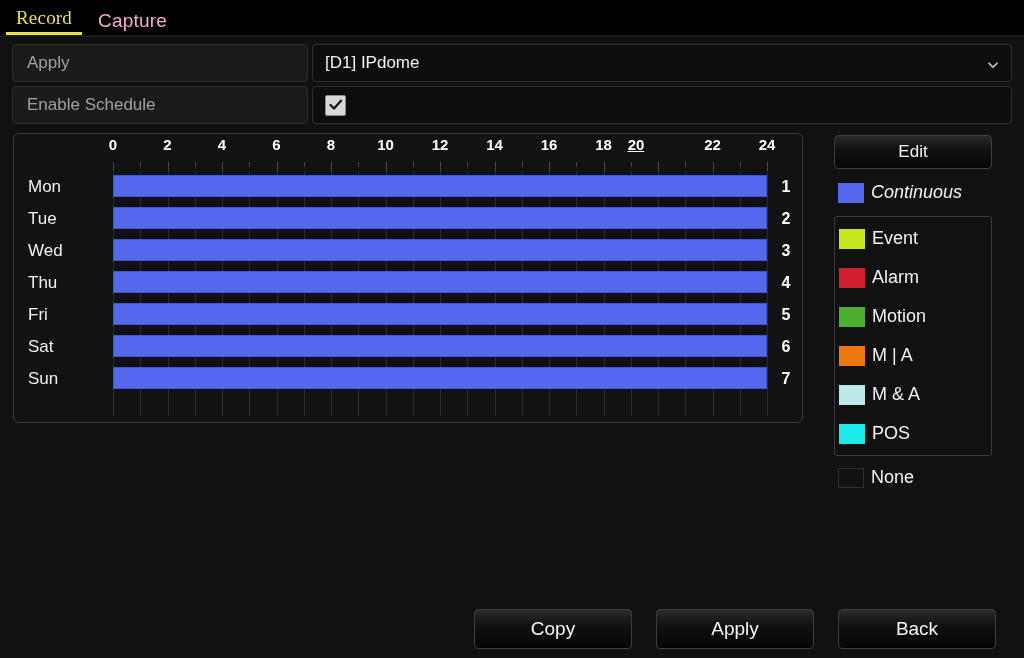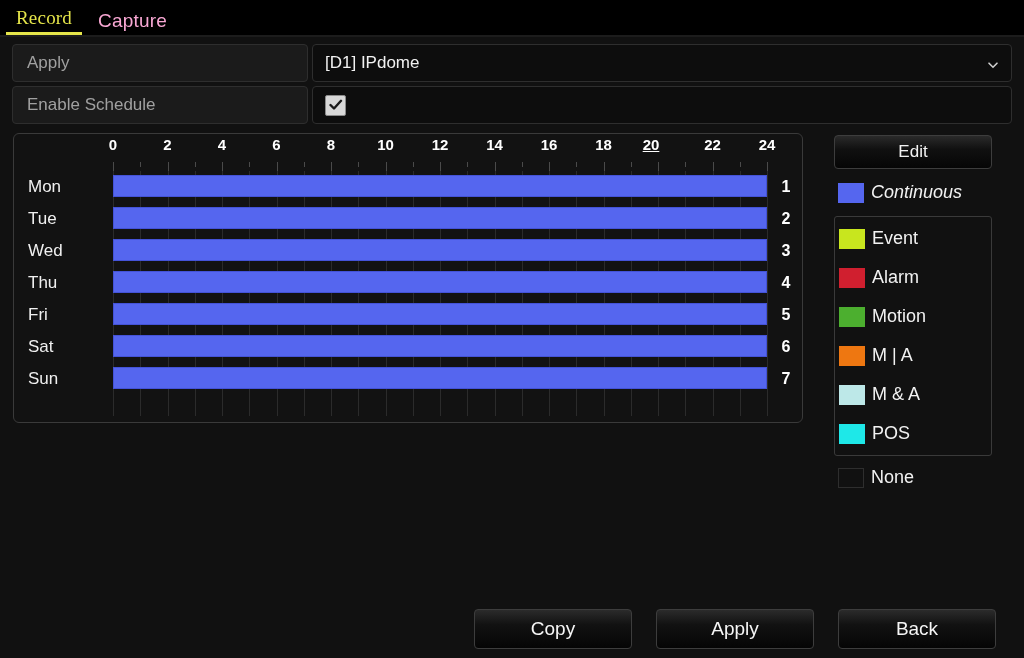"20" span.hour-lab { left: 538px -> 523px }
